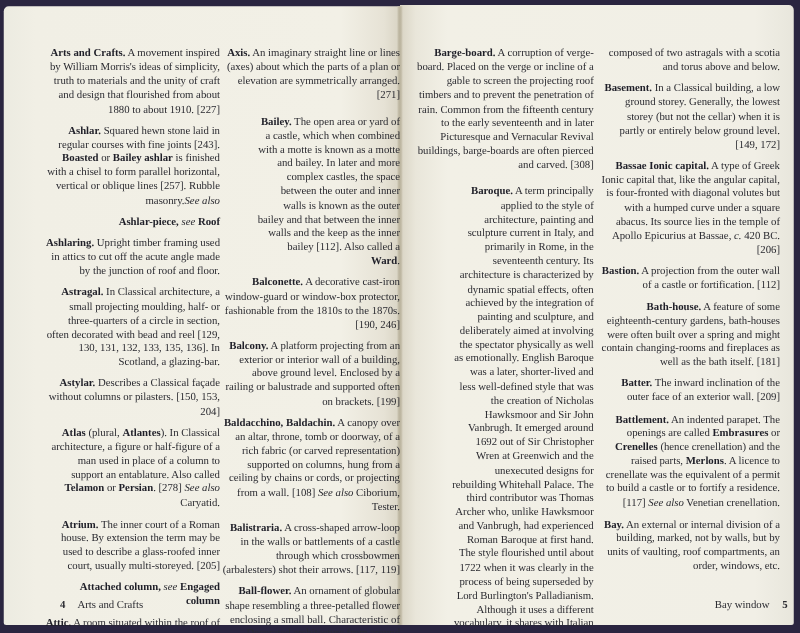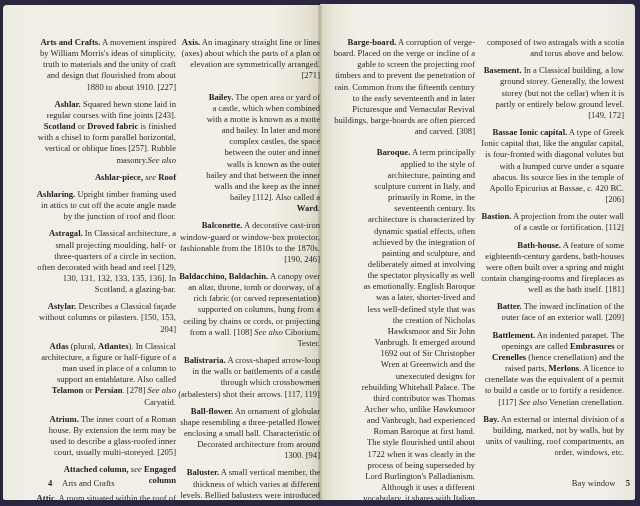"Scotland" span.b { text: Scotland -> Boasted }
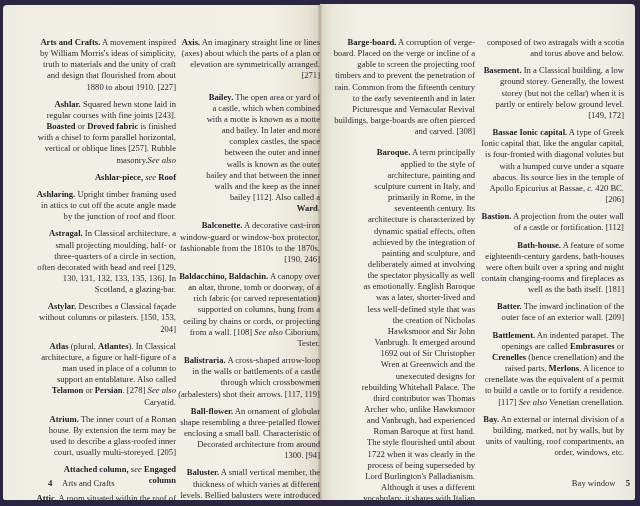"Droved fabric" span.b { text: Droved fabric -> Bailey ashlar }
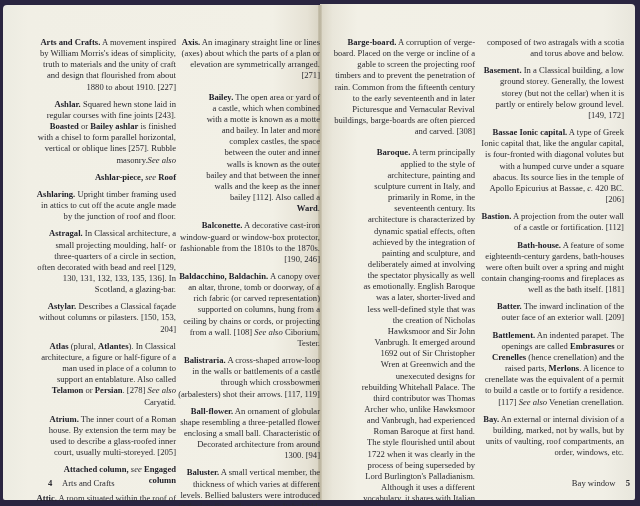"Balcony. A platform projecting from" p.entry { html: none -> <p><span>Balcony.</span><span> A platform projecting from an exterior or interior wall of a building, above ground level. Enclosed by a railing or balustrade and supported often on brackets. [199]</span></p> }
